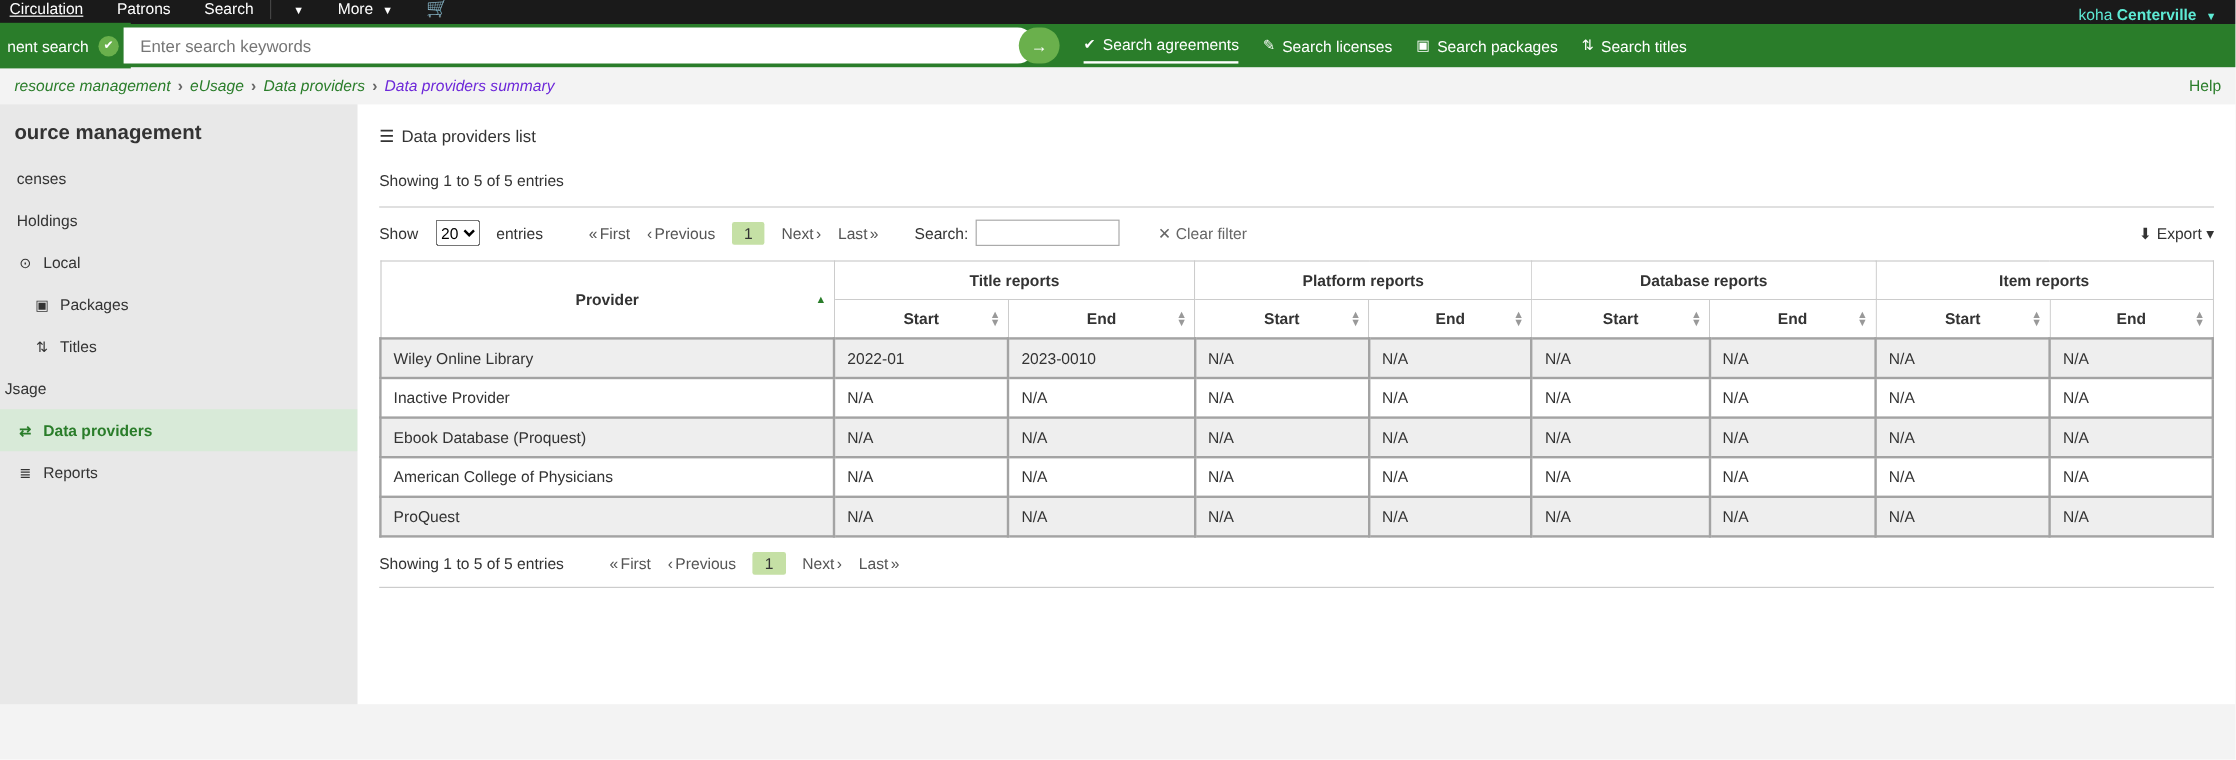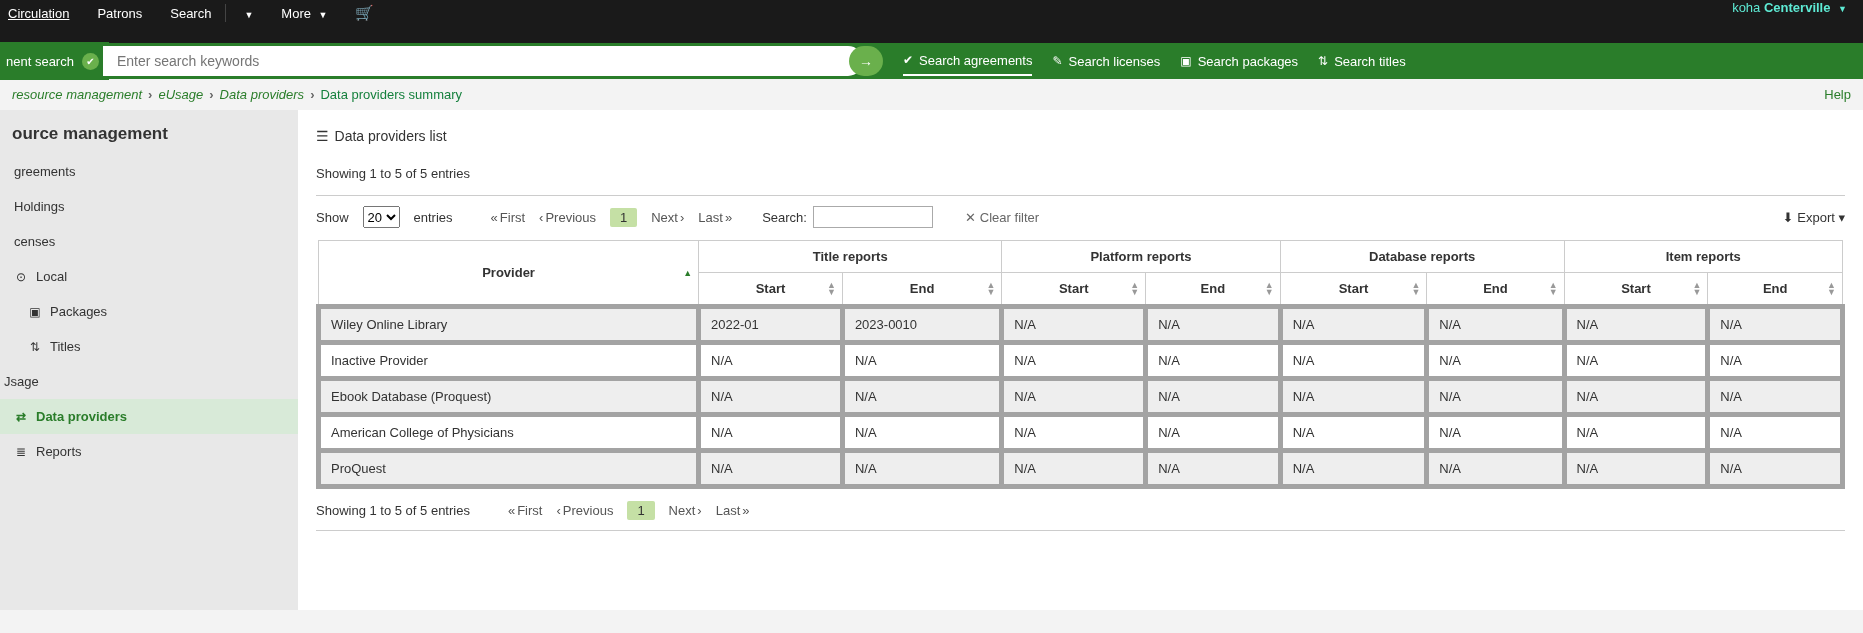"Circulation" .topnav { align-items: flex-start -> flex-end; height: 43px -> 20px }
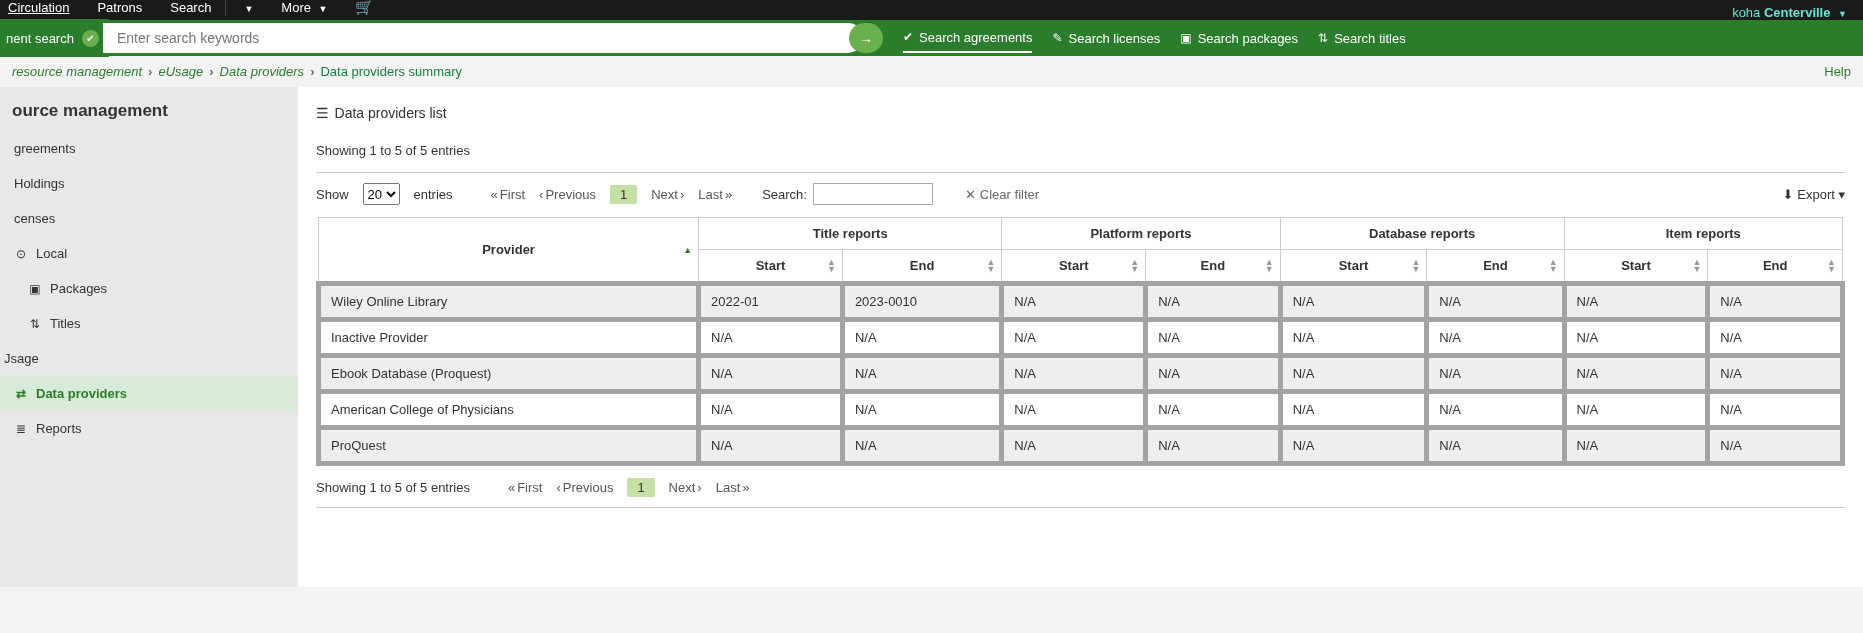"Data providers summary" .crumb-current { color: #15803d -> #6d28d9; font-style: none -> italic }
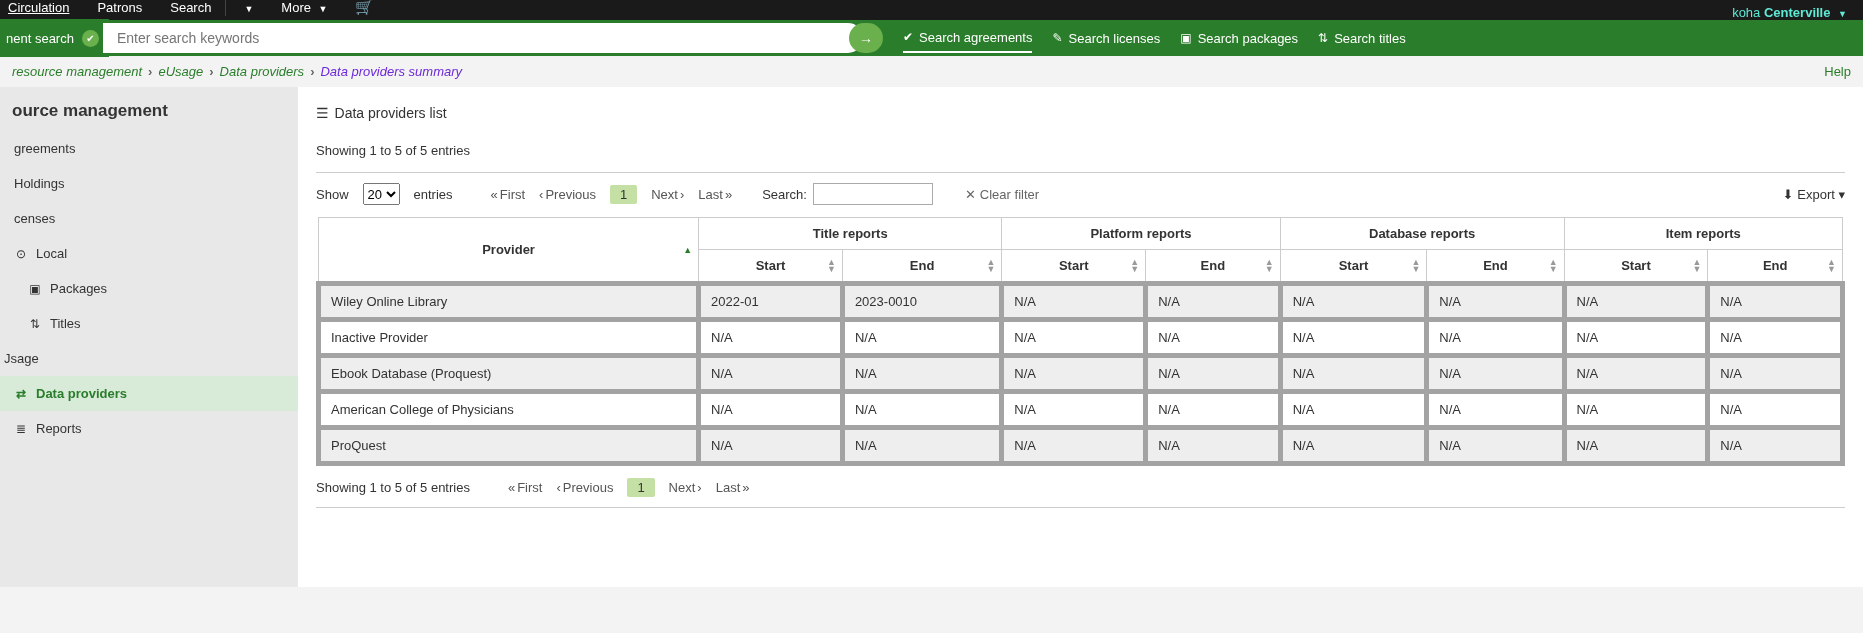"greements" div.side-item { html: <div> <span>greements</span> </div> -> none }
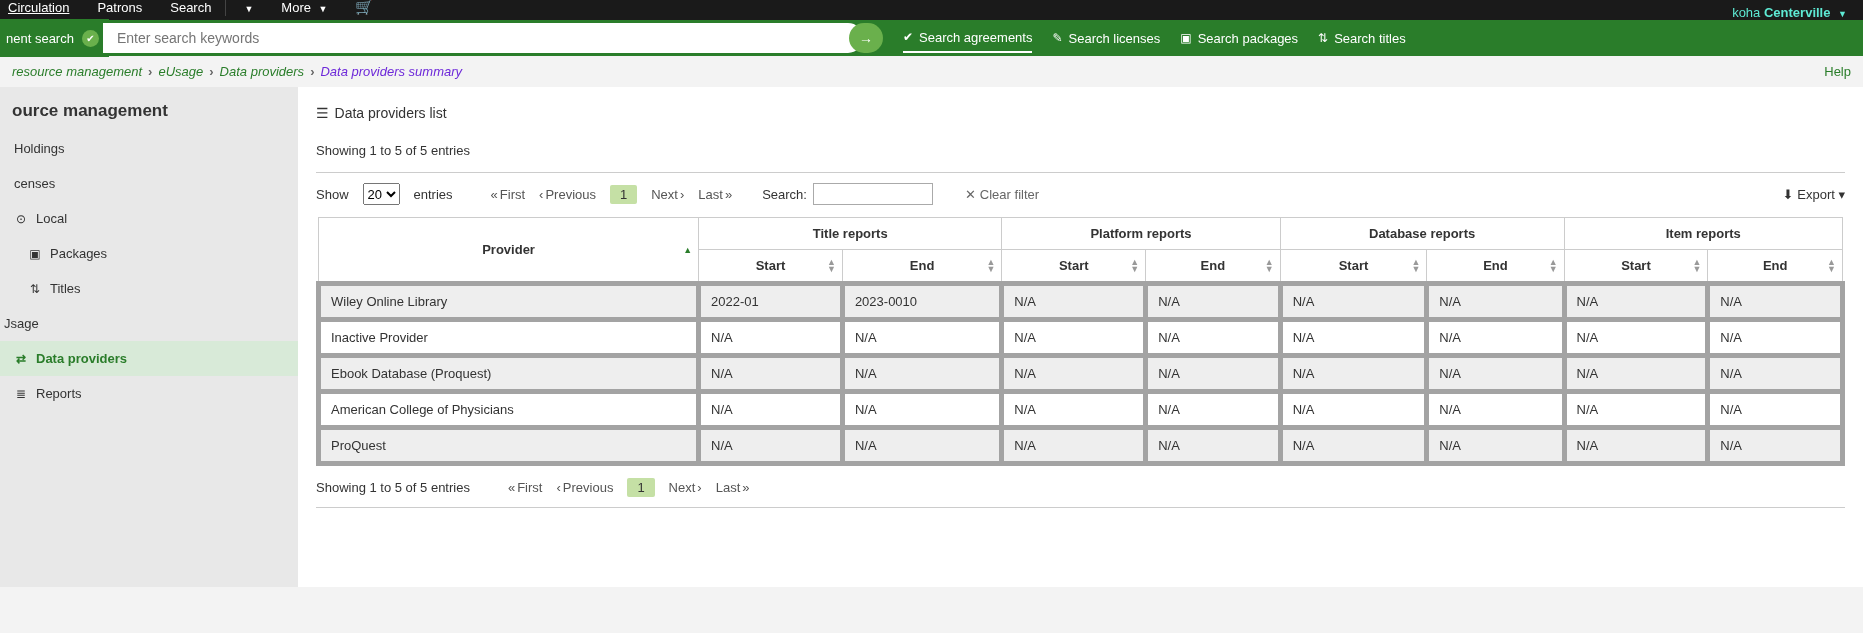"Holdings" div.side-item { order: before "censes" -> after "censes" }
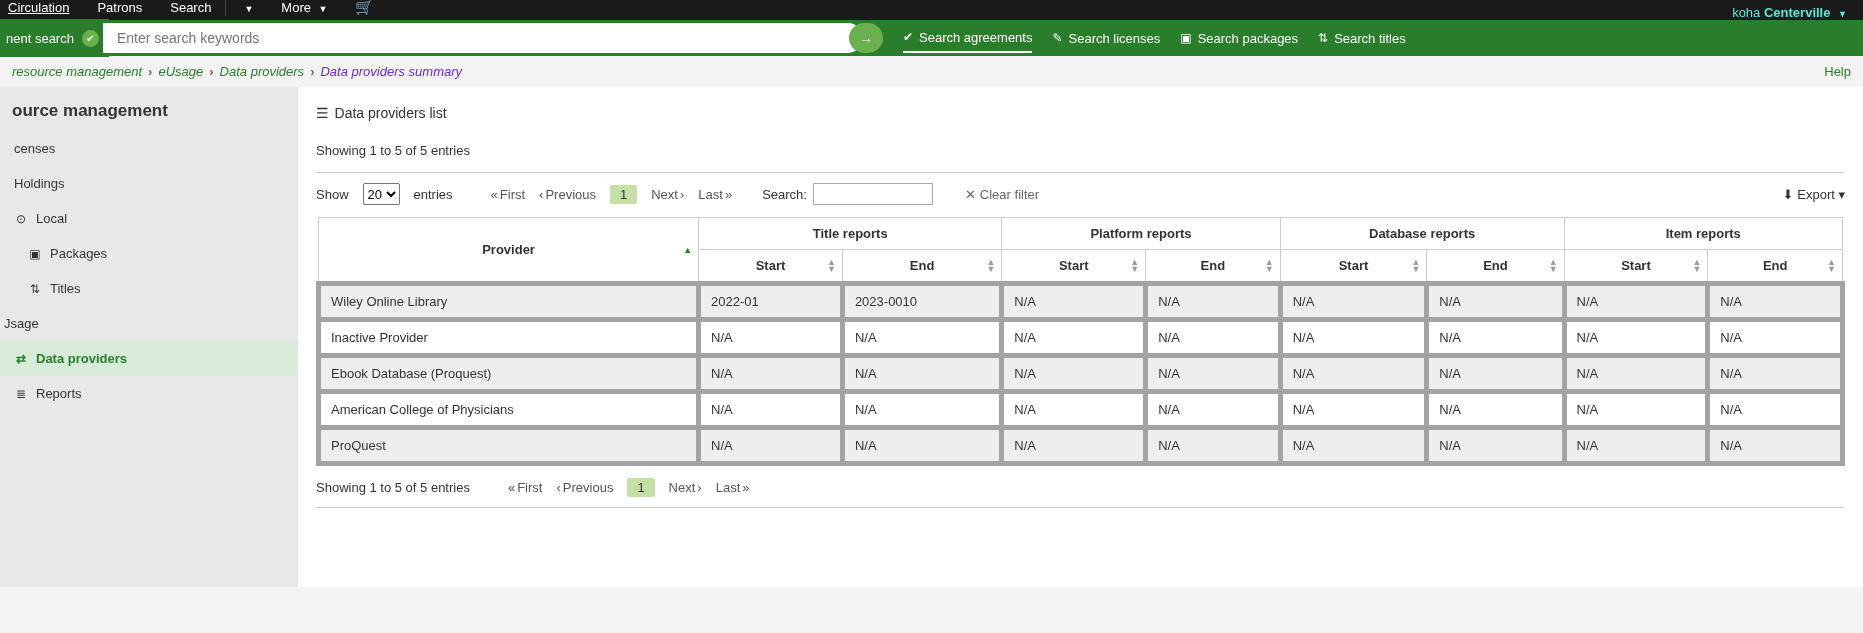"Wiley Online Library" table.data td { border: 5px solid #a3a3a3 -> 2px solid #a3a3a3 }
